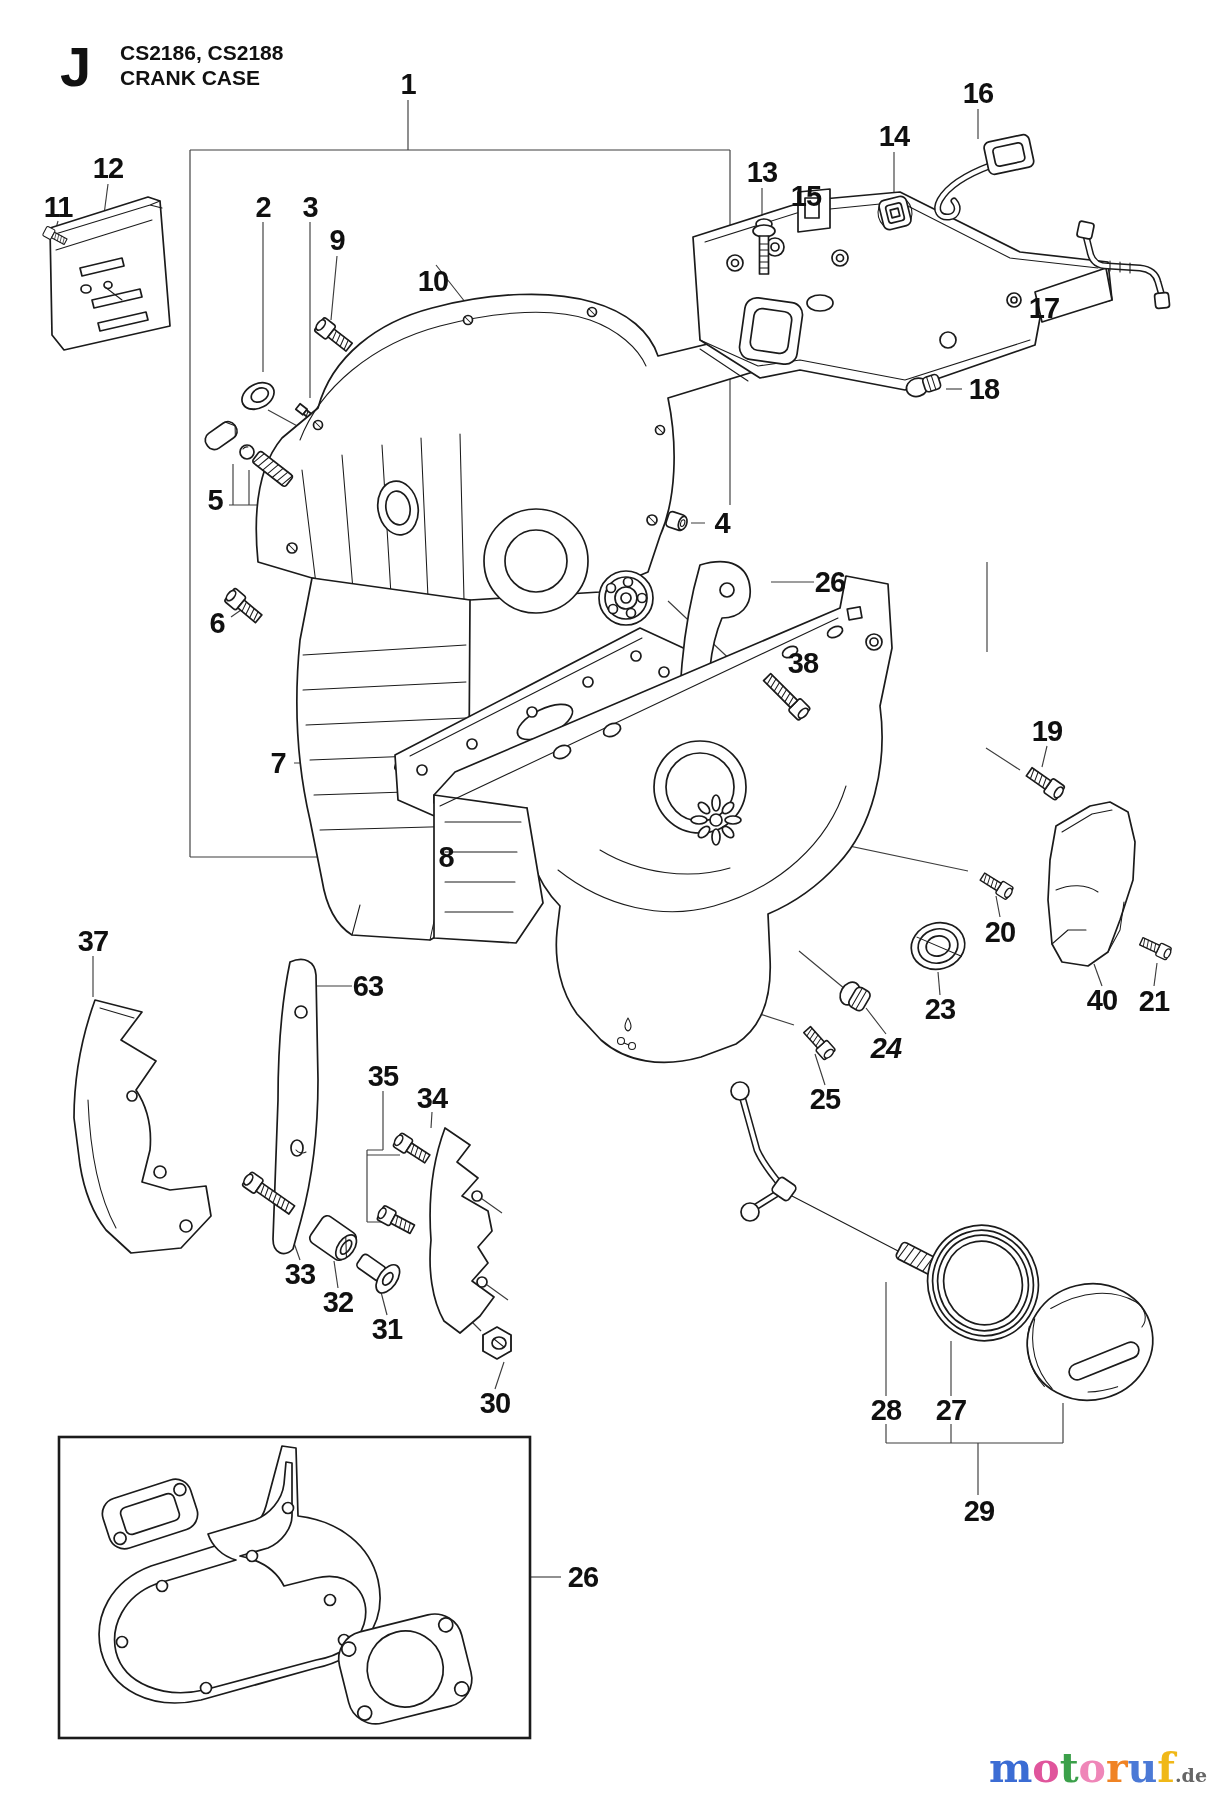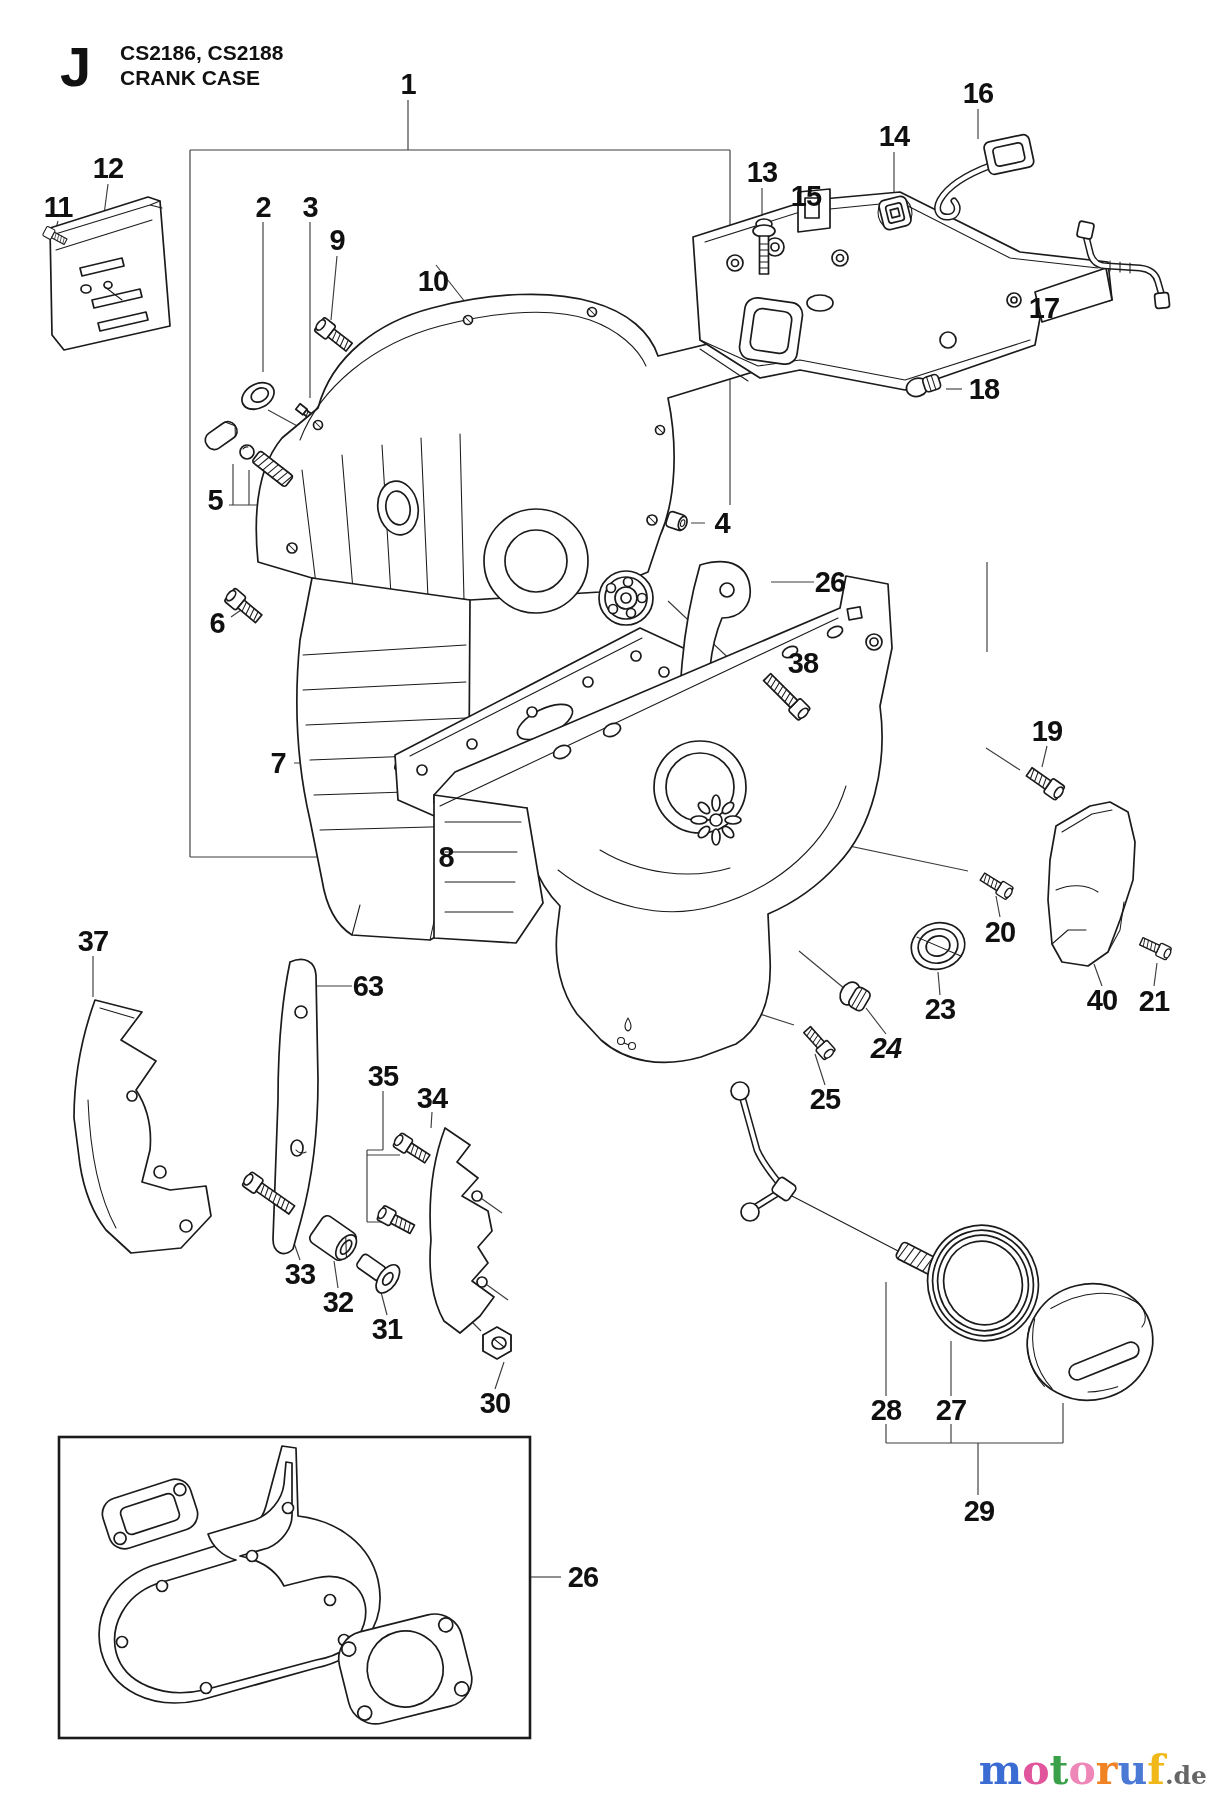".de" .logo .suffix { font-size: 25px -> 19px }
